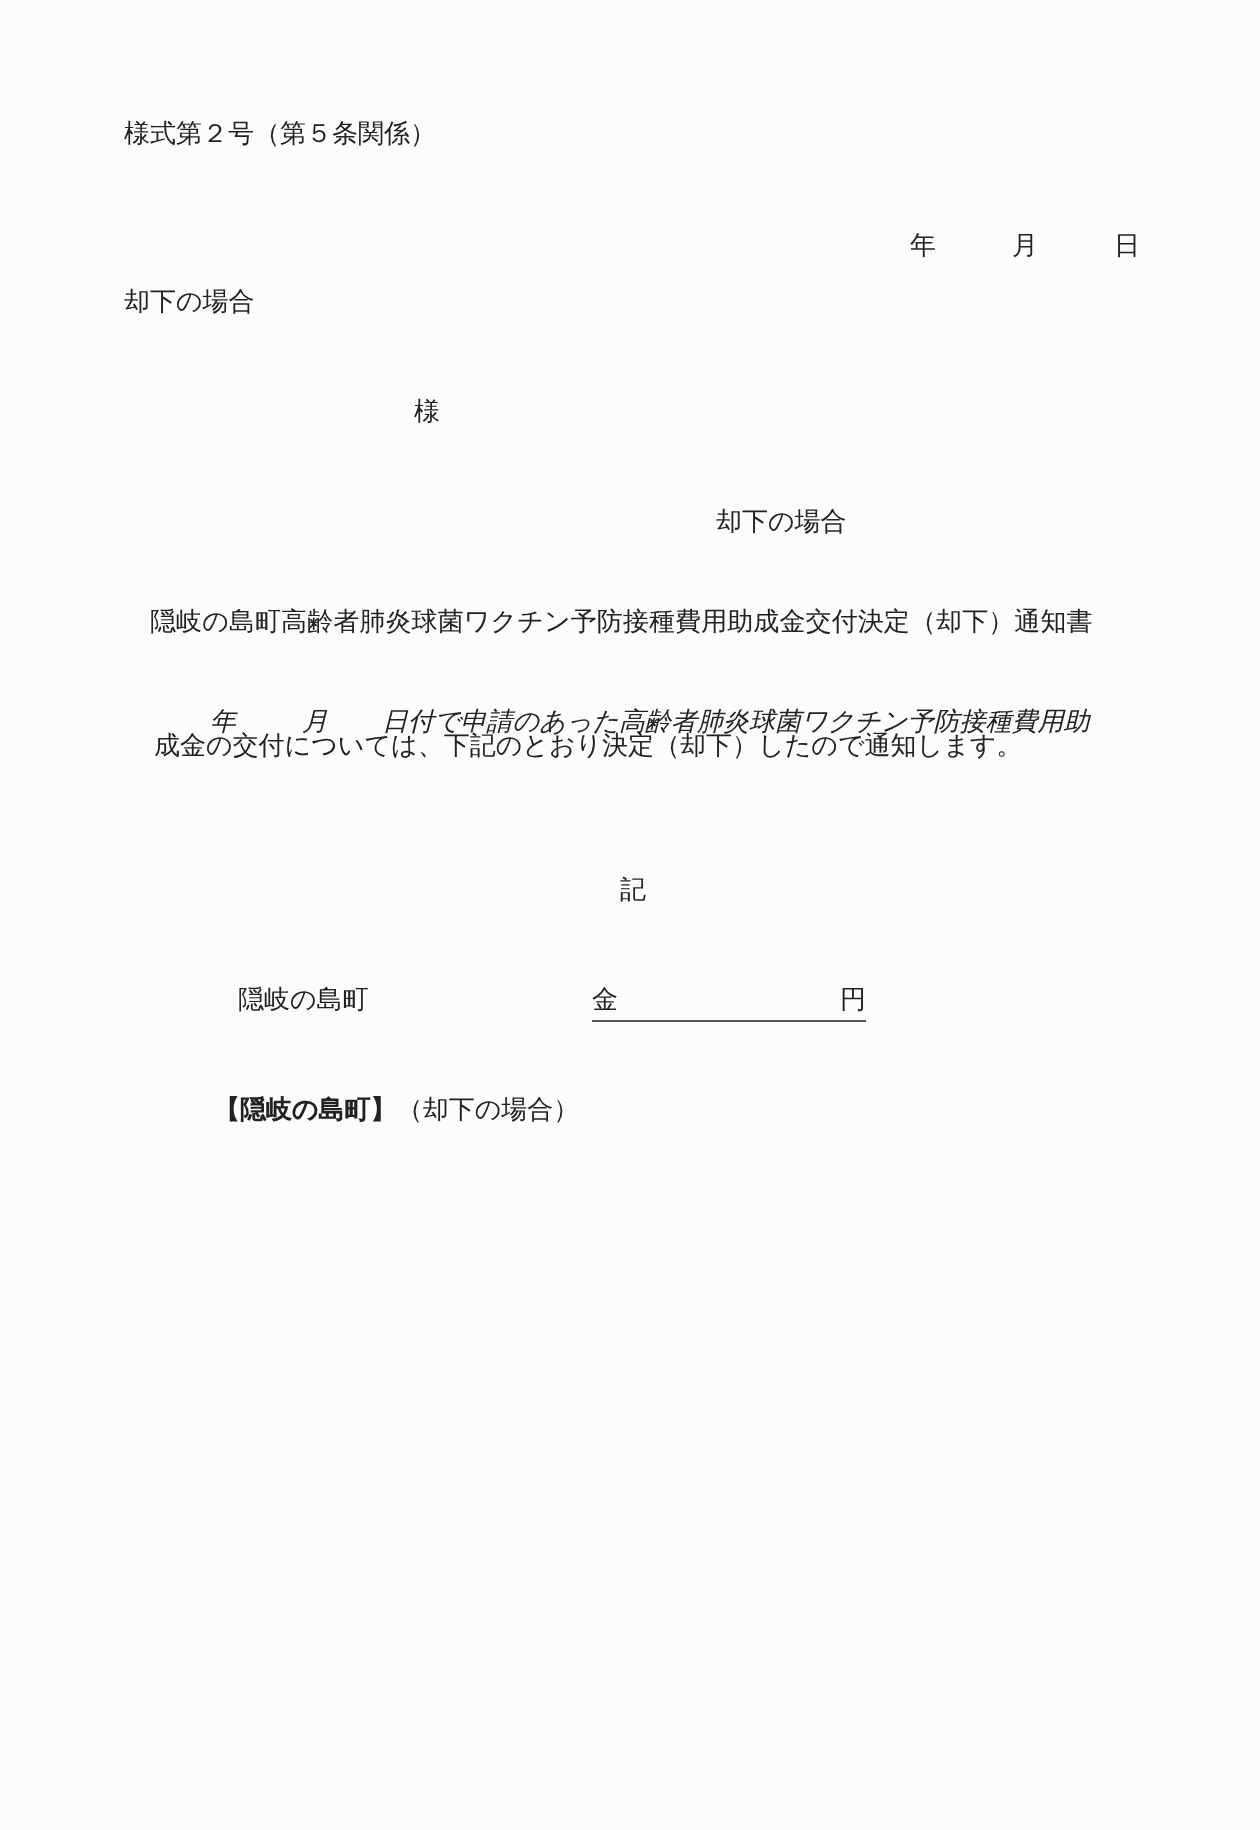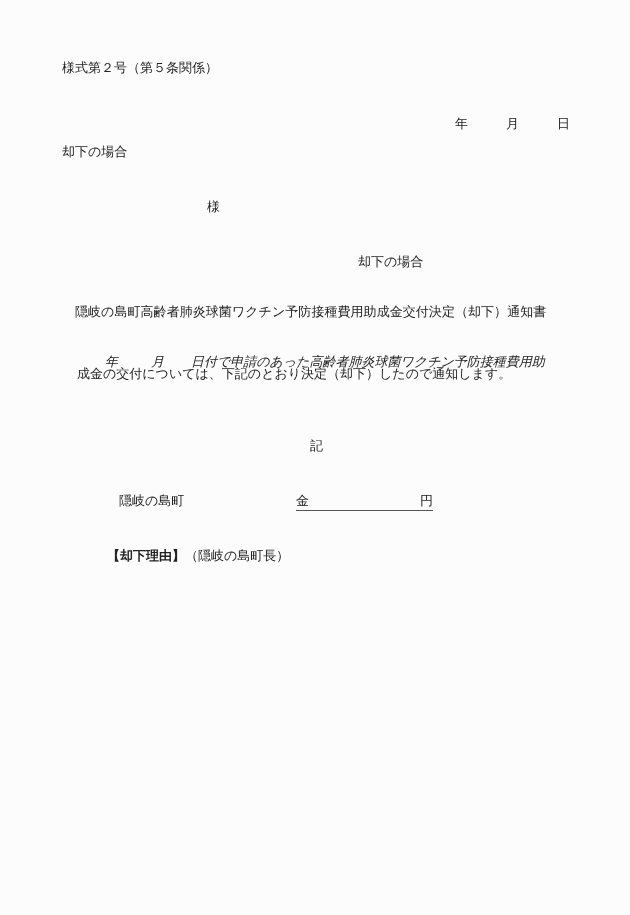"【却下理由】" span.bold { text: 却下理由 -> 隠岐の島町 }
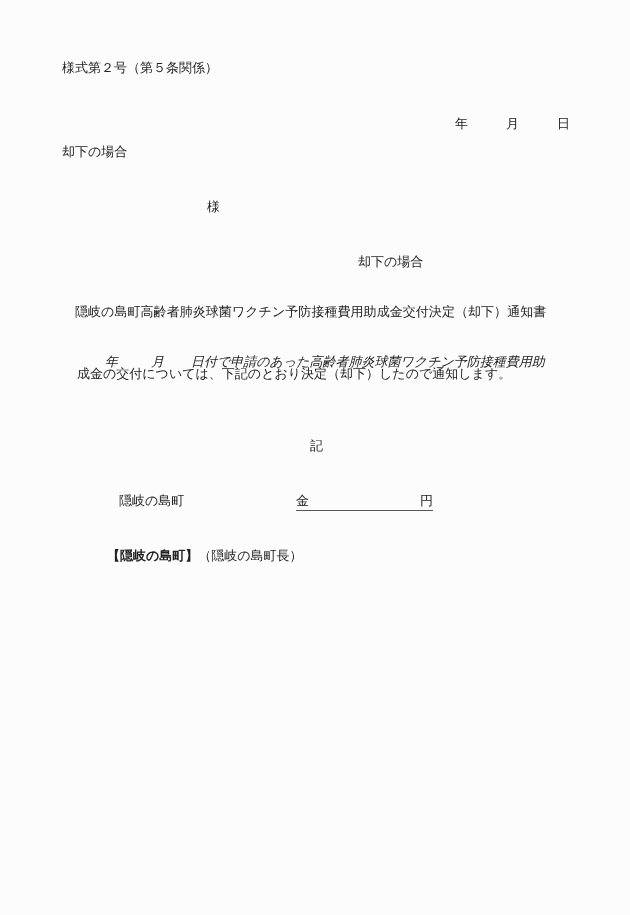"（隠岐の島町長）" span { text: 隠岐の島町長 -> 却下の場合 }
